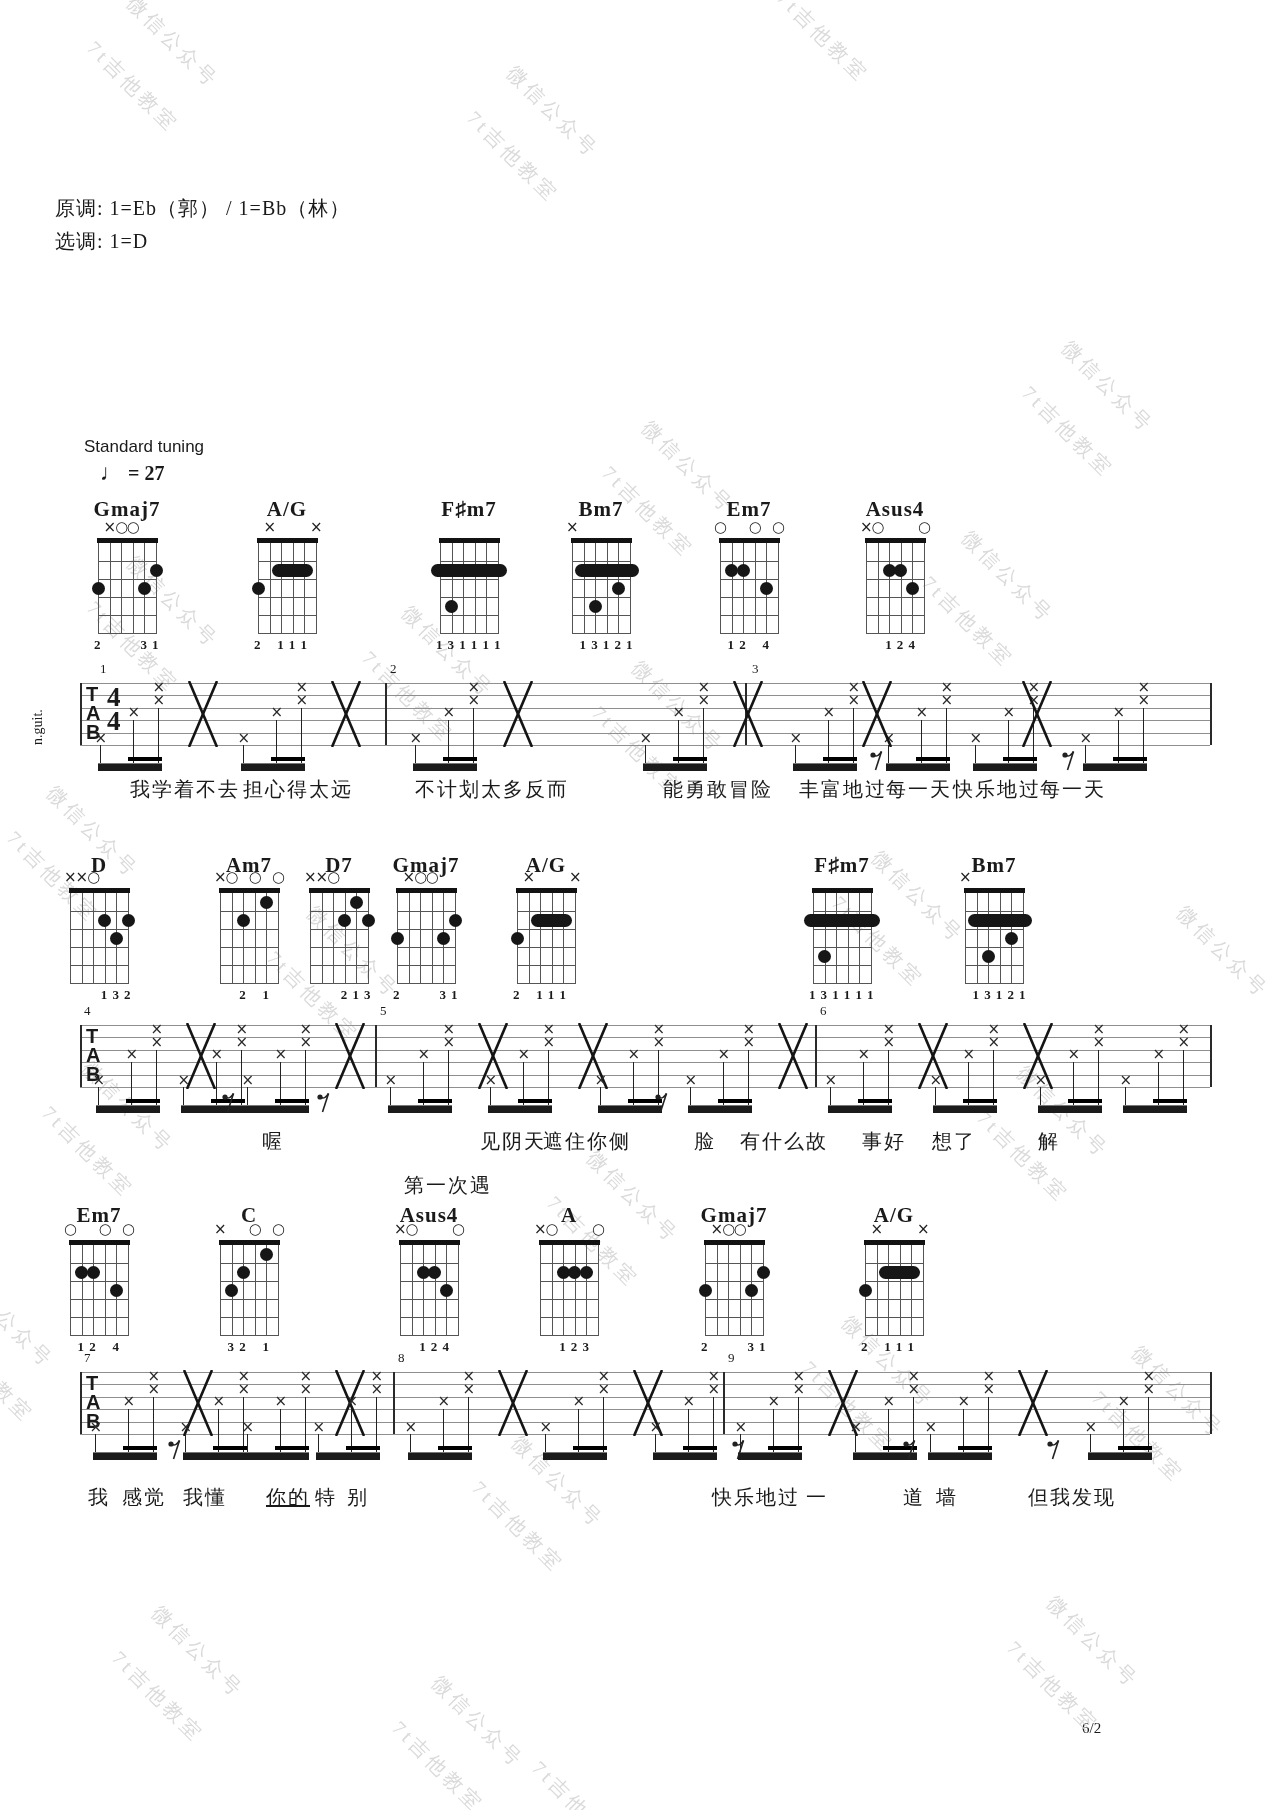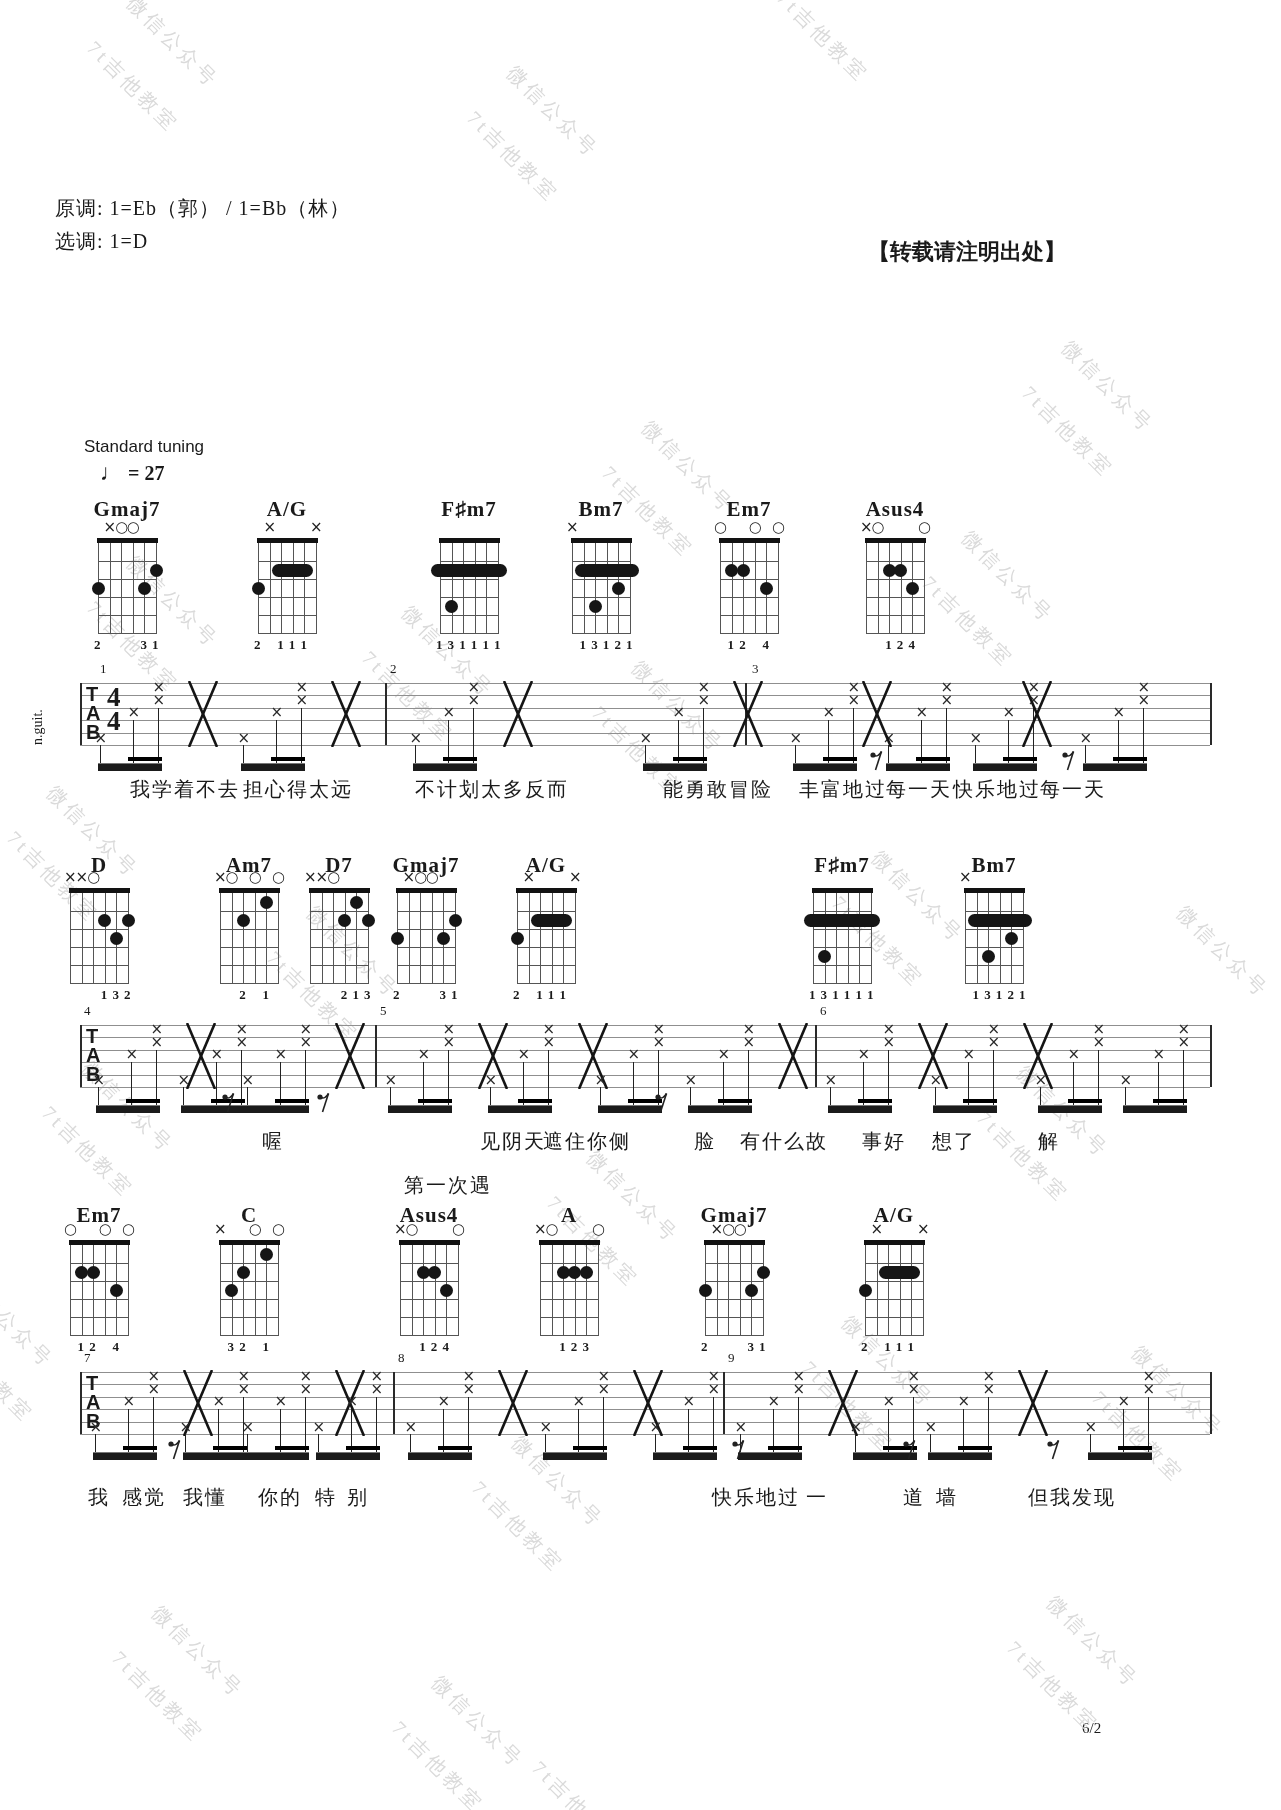"【转载请注明出处】" div.abs { html: <div>【转载请注明出处】</div> -> none }
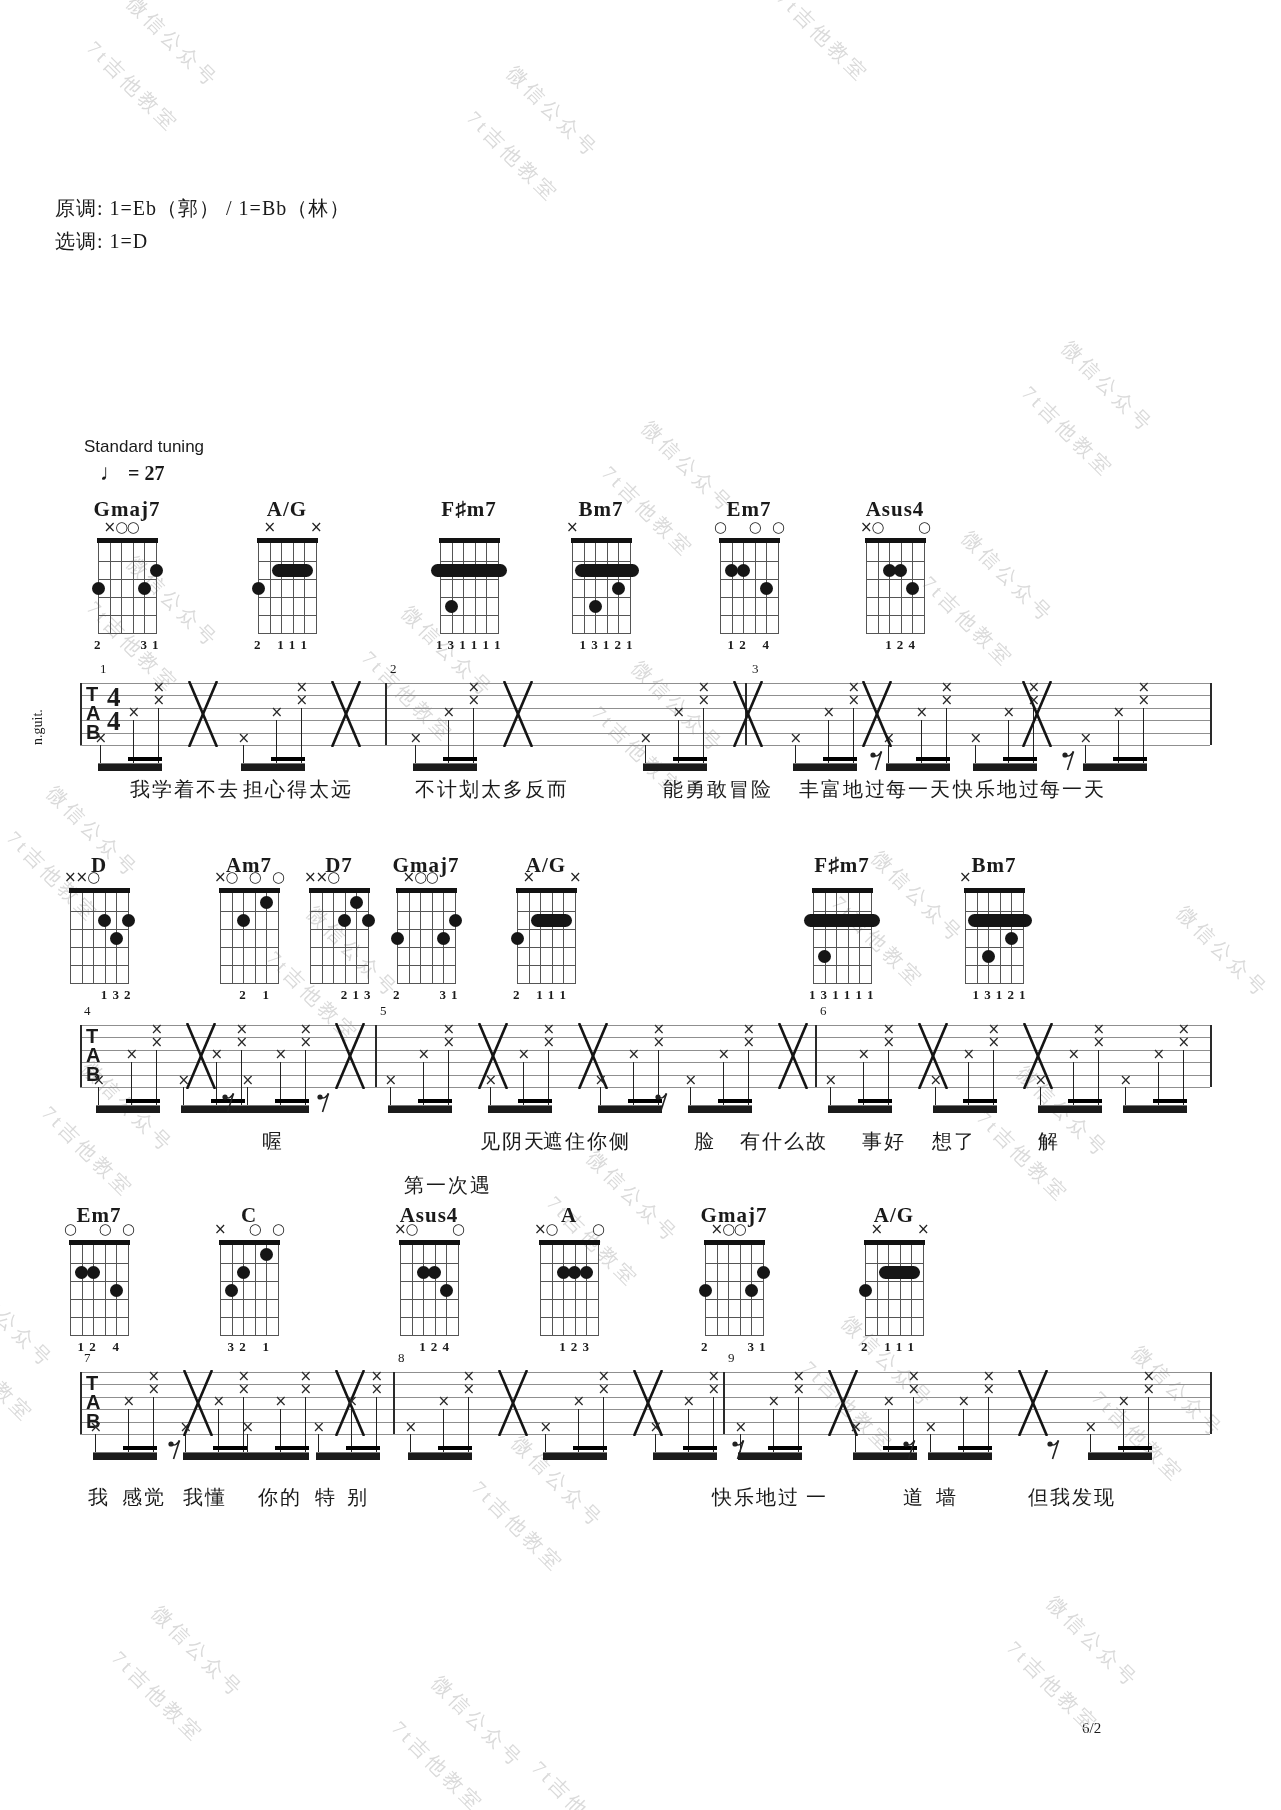"你的" div.lyric { left: 258px -> 266px; text-decoration: none -> underline }
